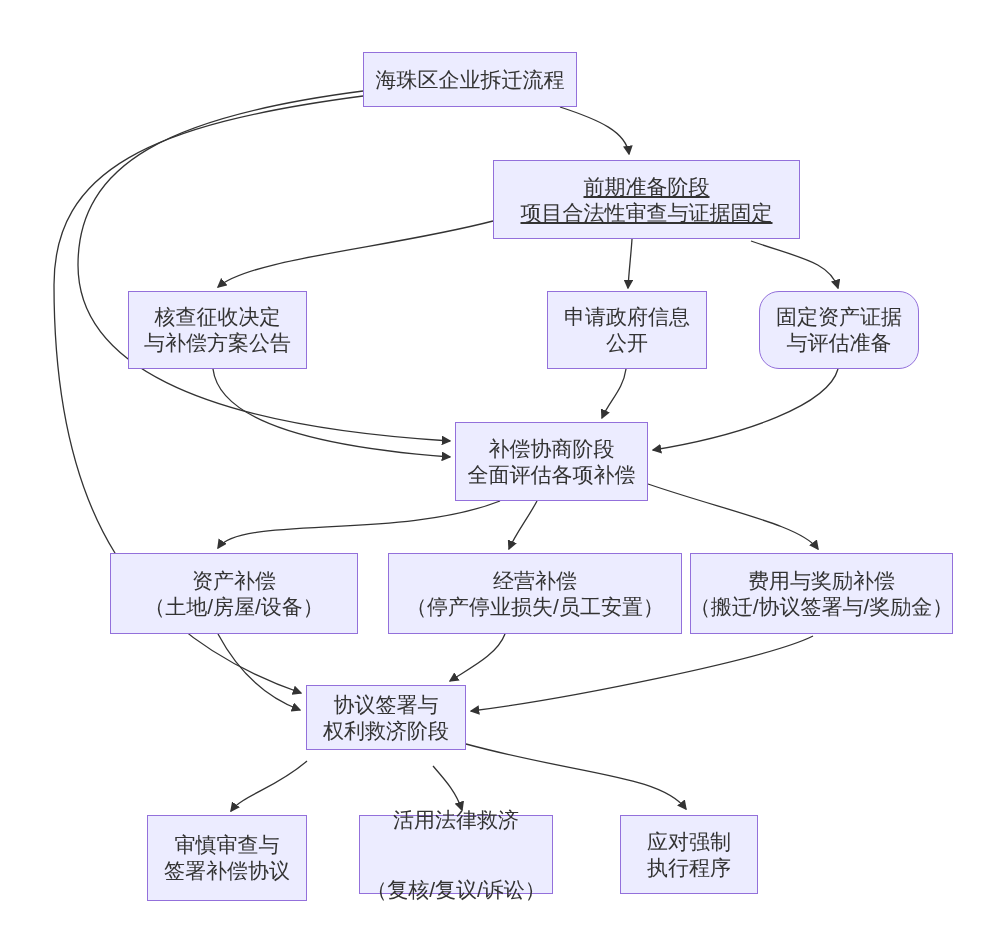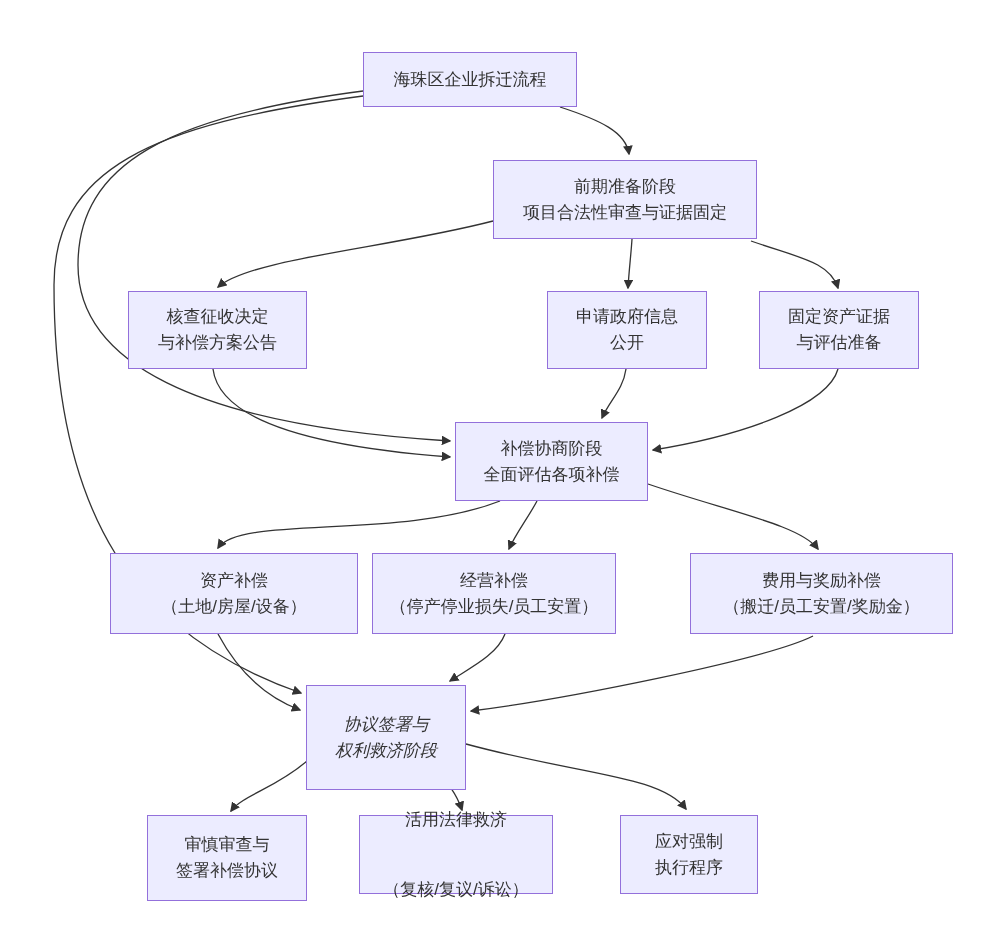"海珠区企业拆迁流程" .node { font-size: 17px -> 21px }
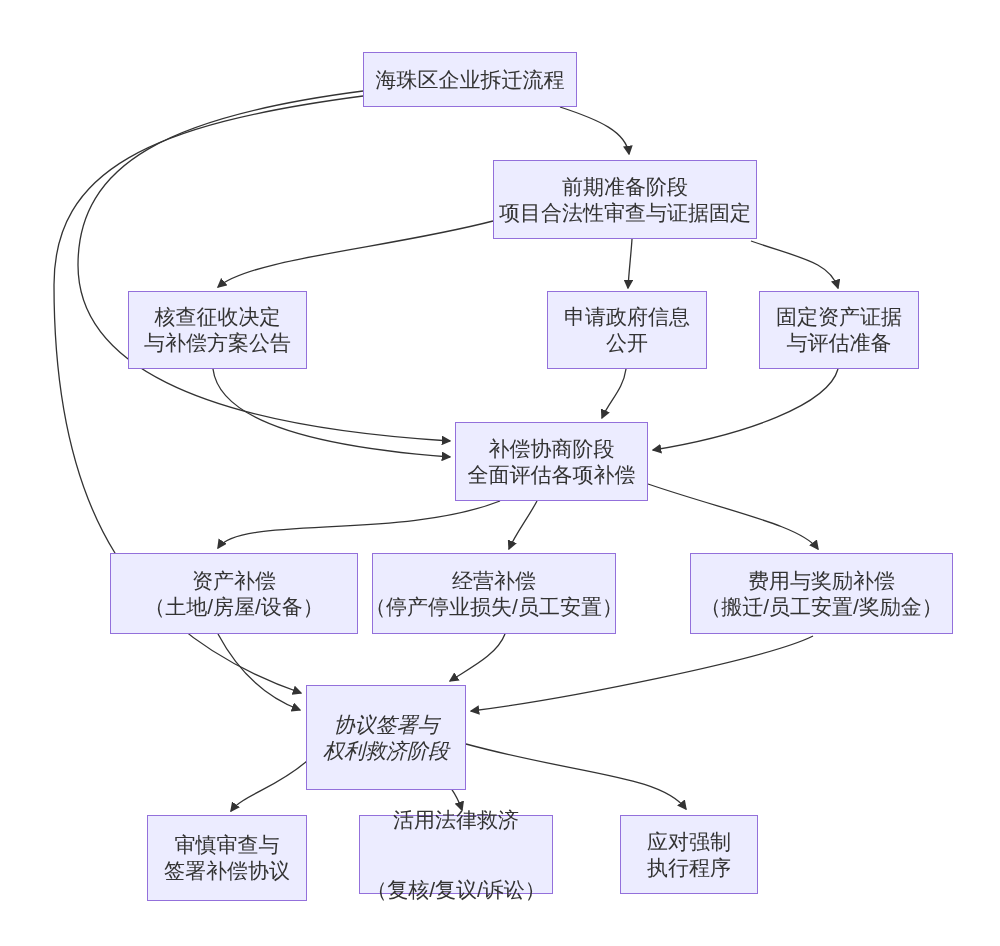"前期准备阶段" #node-B { text-decoration: none -> underline; width: 264px -> 307px }
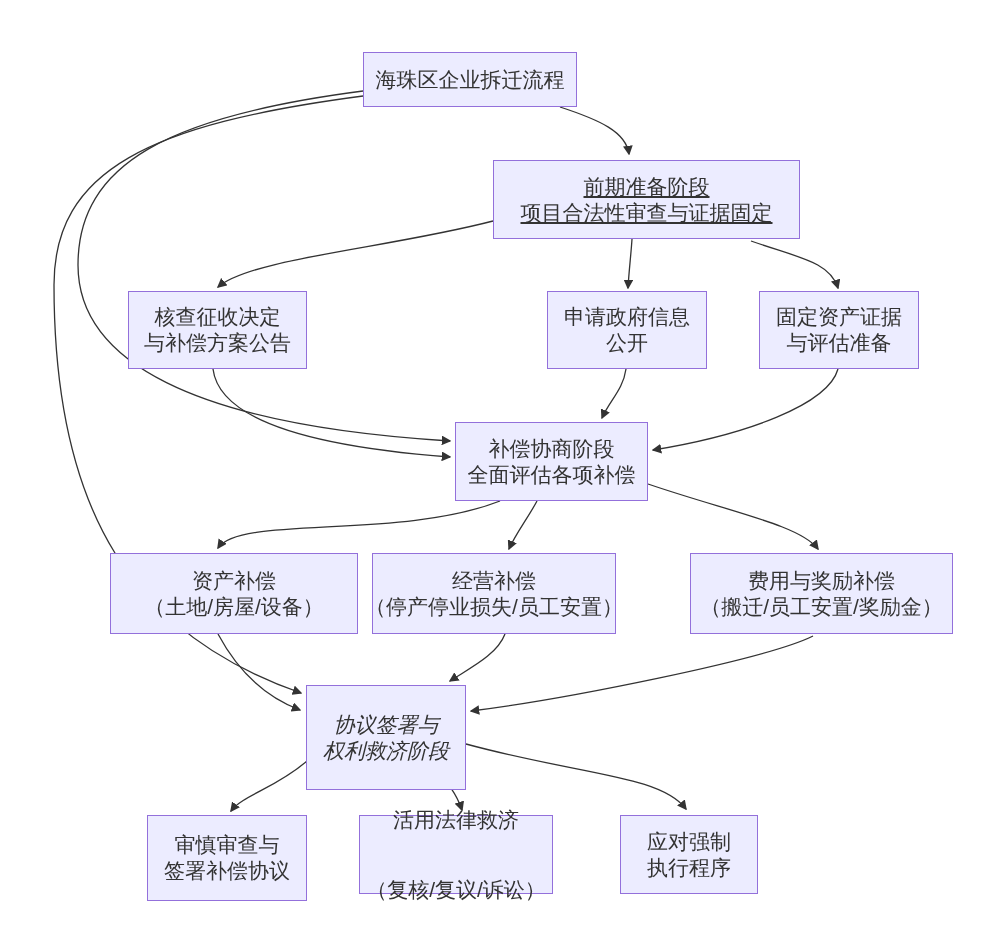"固定资产证据" #node-F { border-radius: none -> 20px }
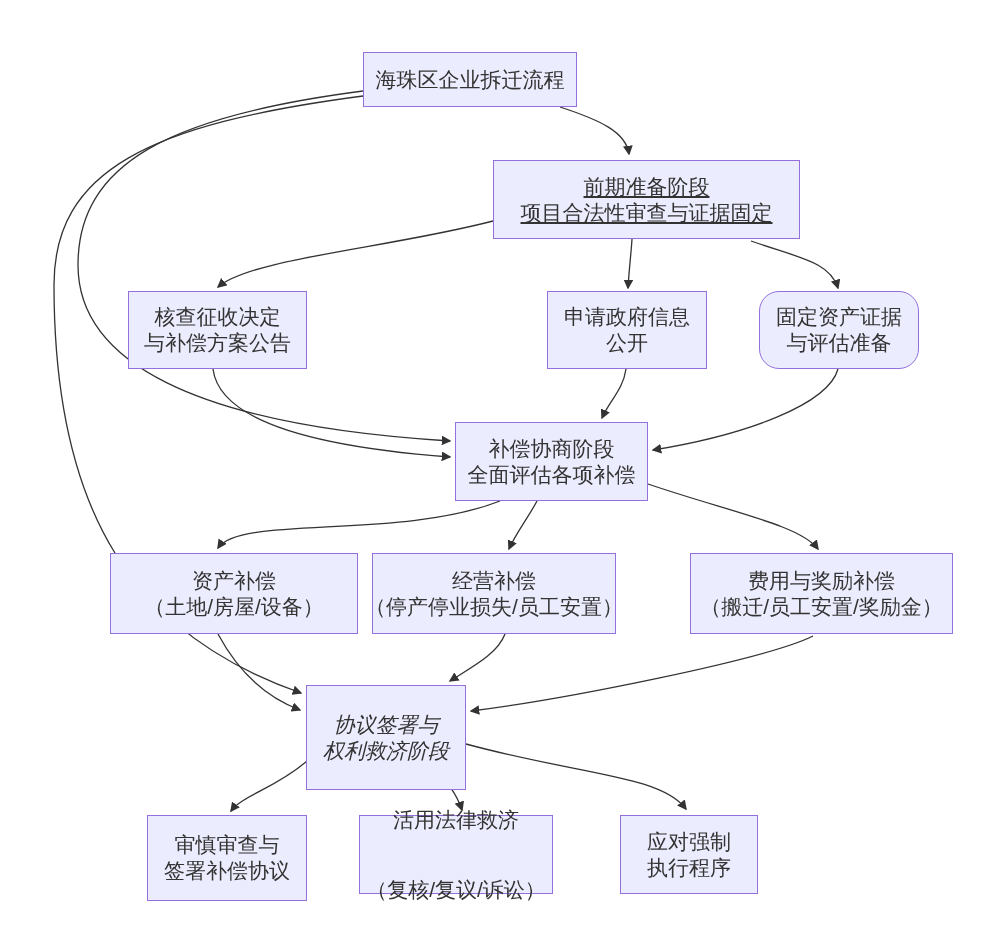"经营补偿" #node-H { left: 372px -> 388px; width: 244px -> 294px }
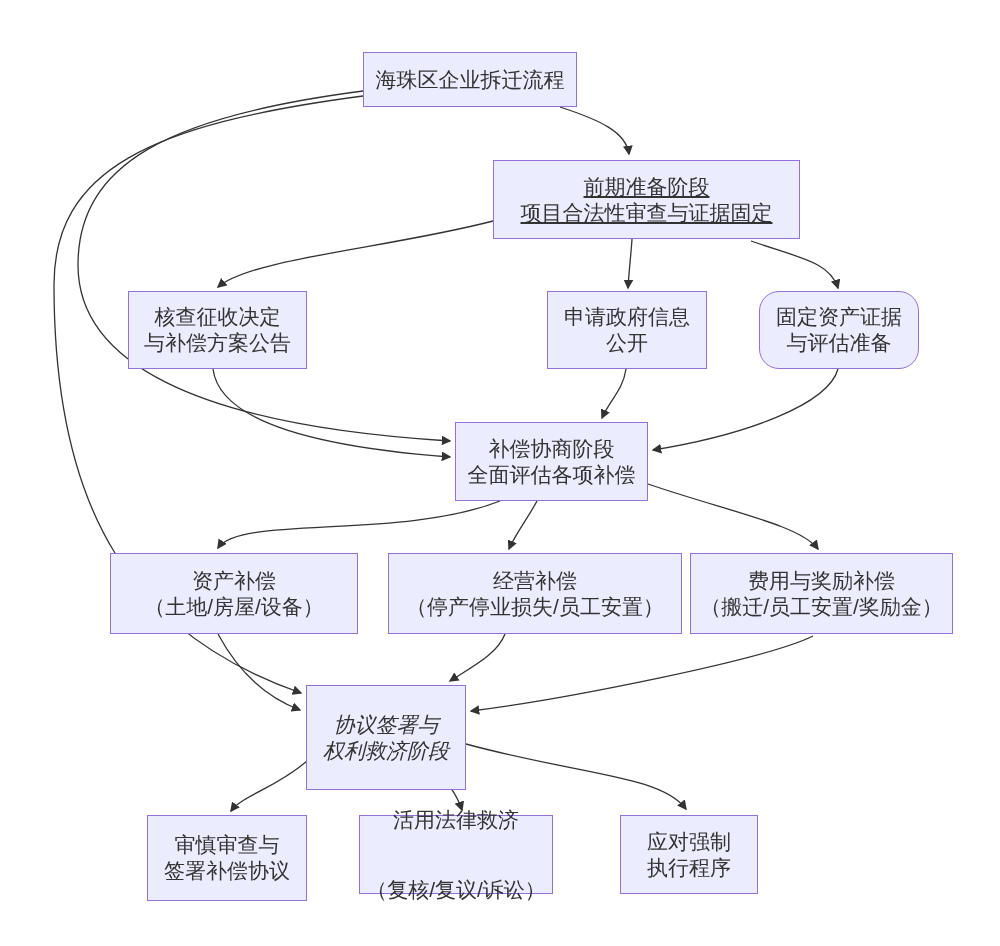"（搬迁/员工安置/奖励金）" span { text: /员工安置/ -> /协议签署与/ }
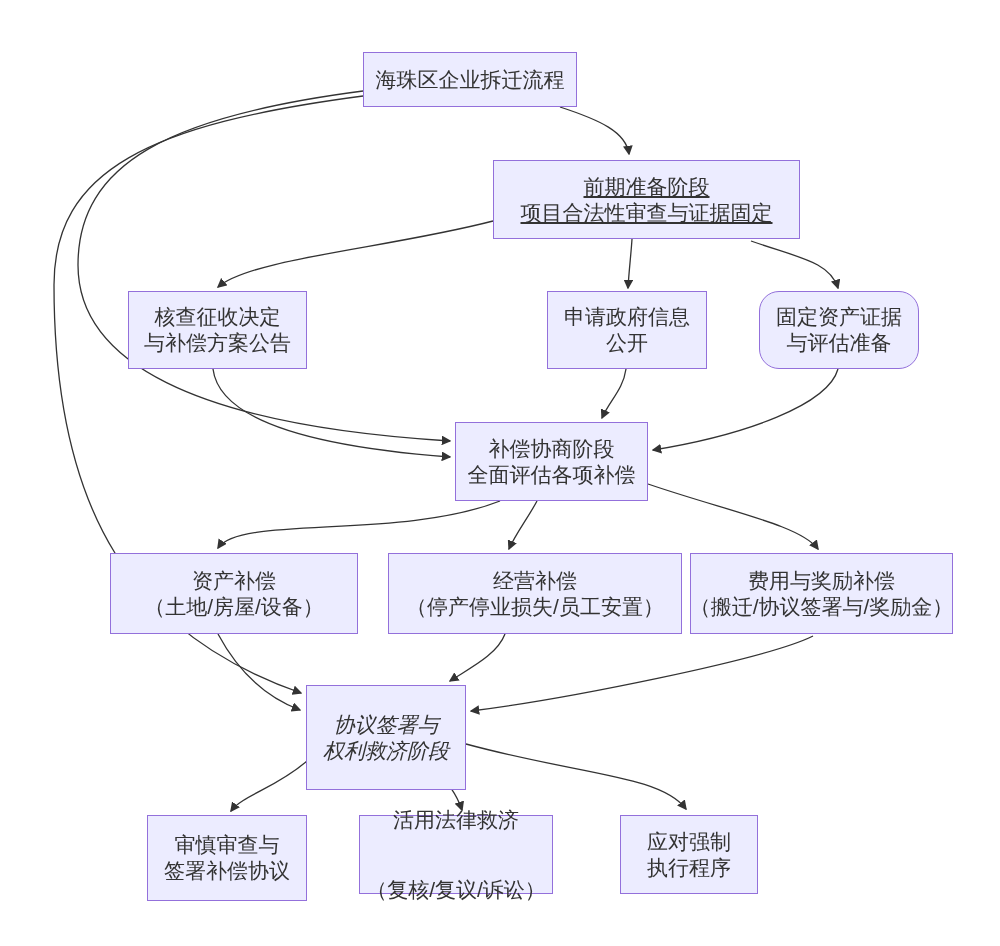"协议签署与" #node-I { font-style: italic -> none; height: 105px -> 65px }
